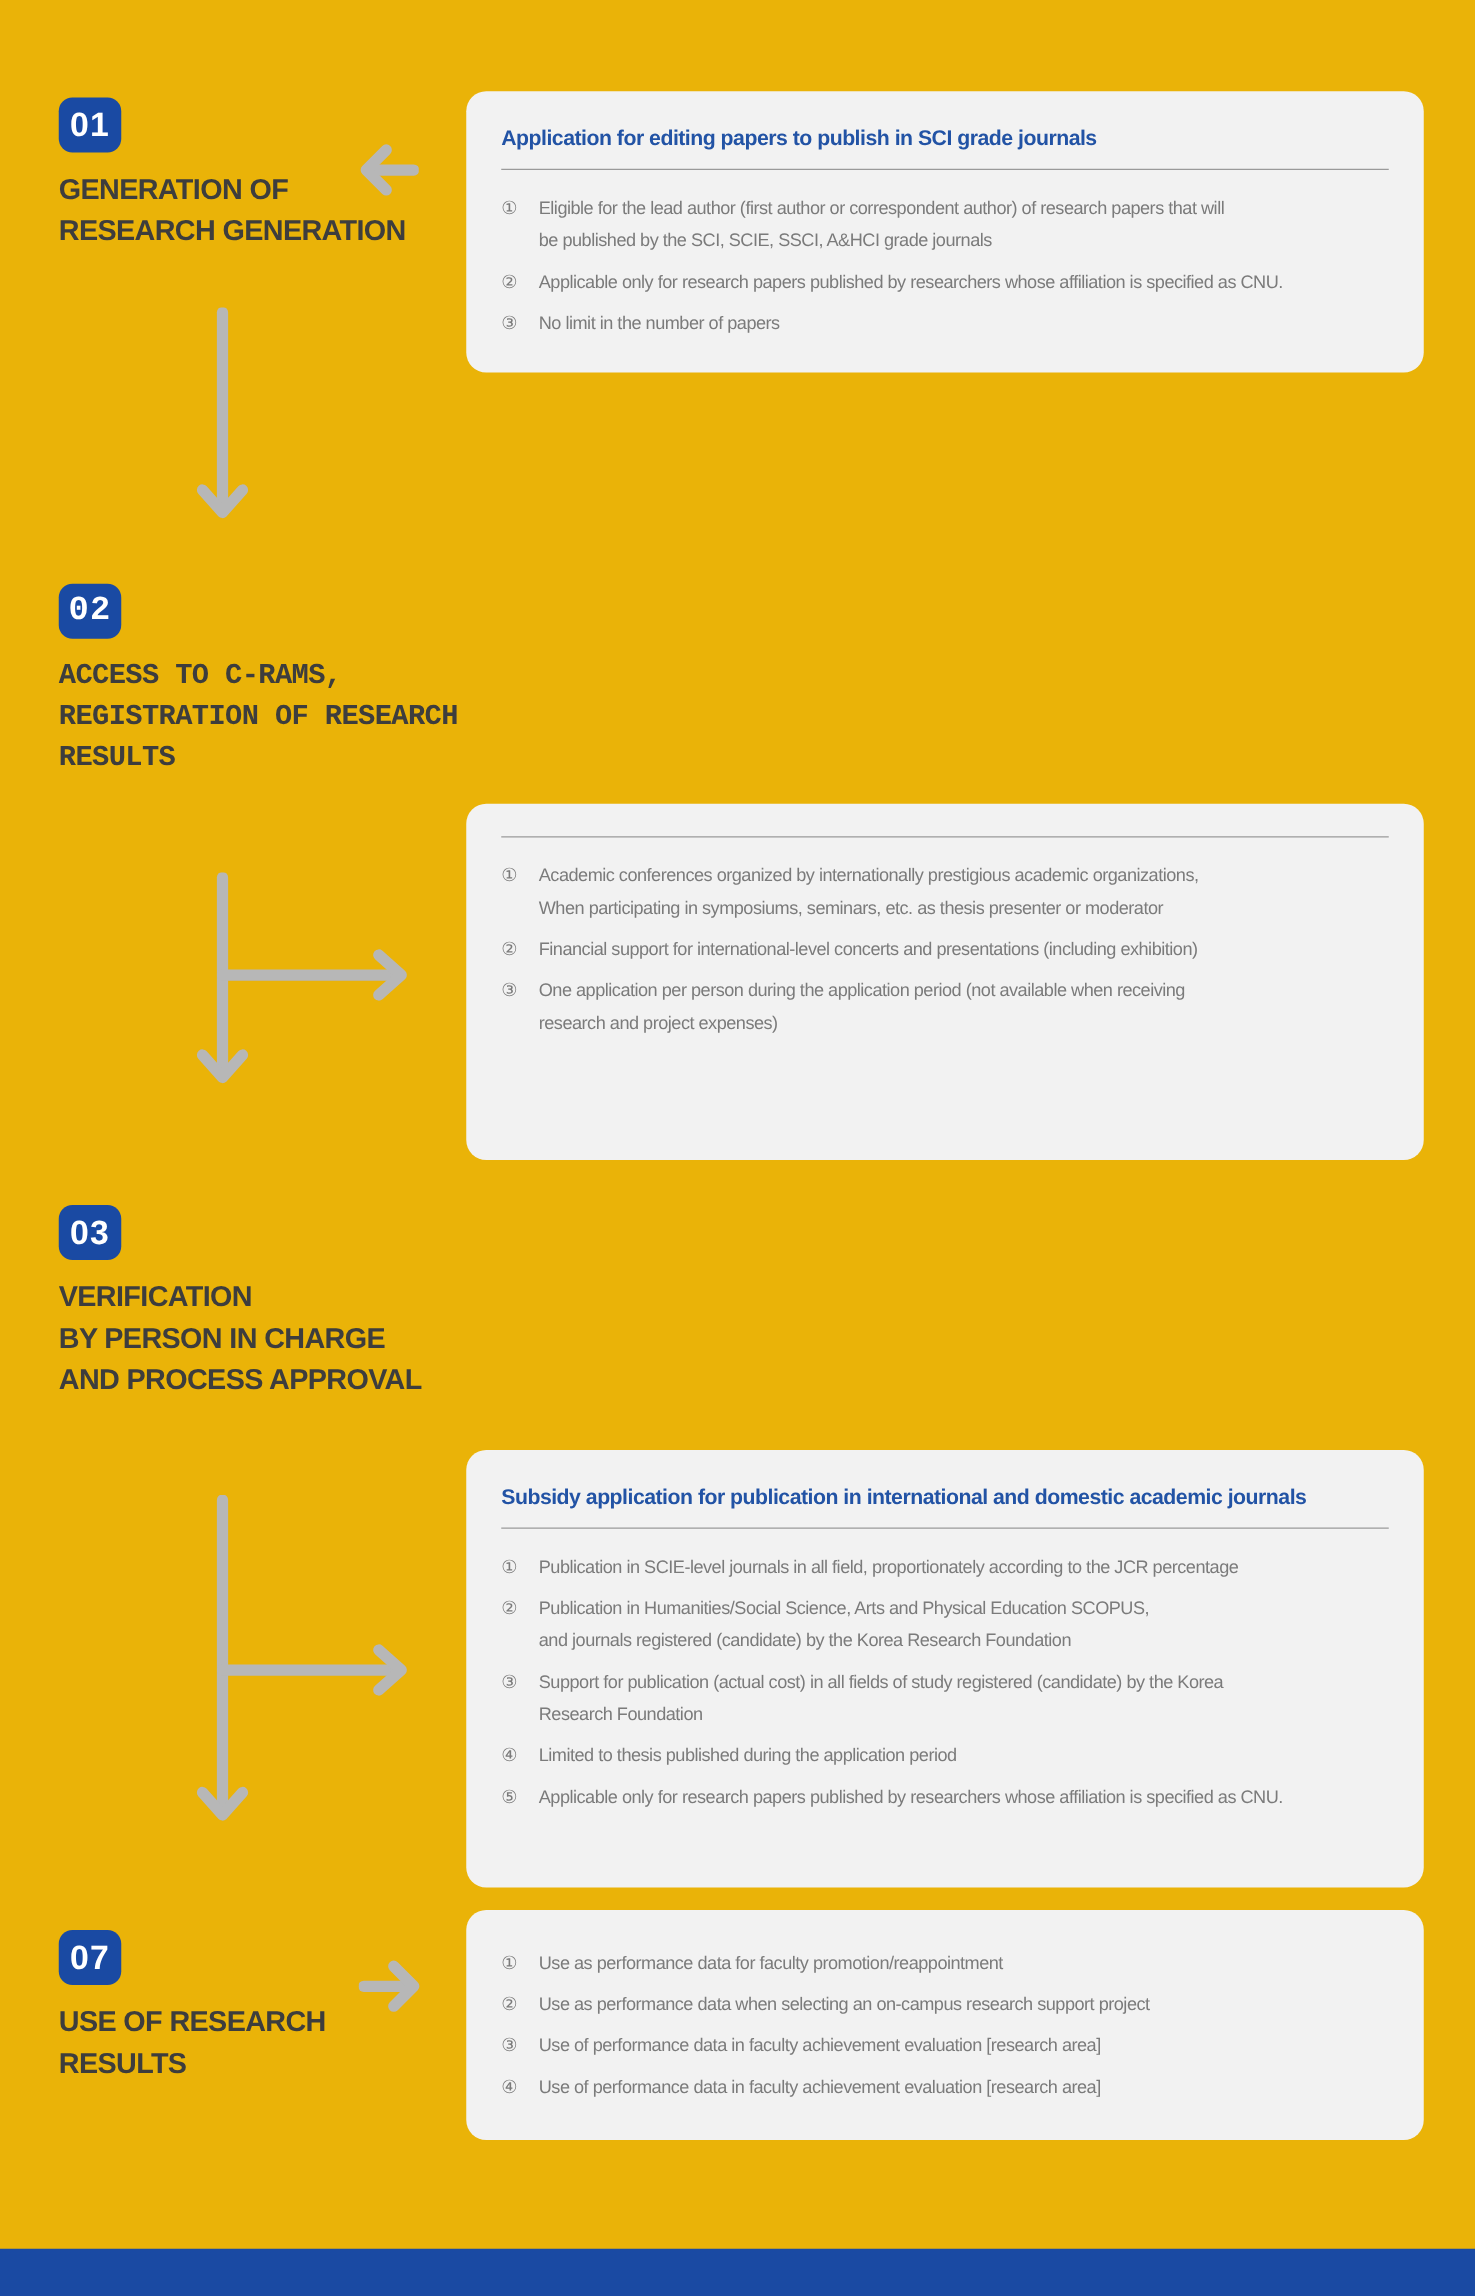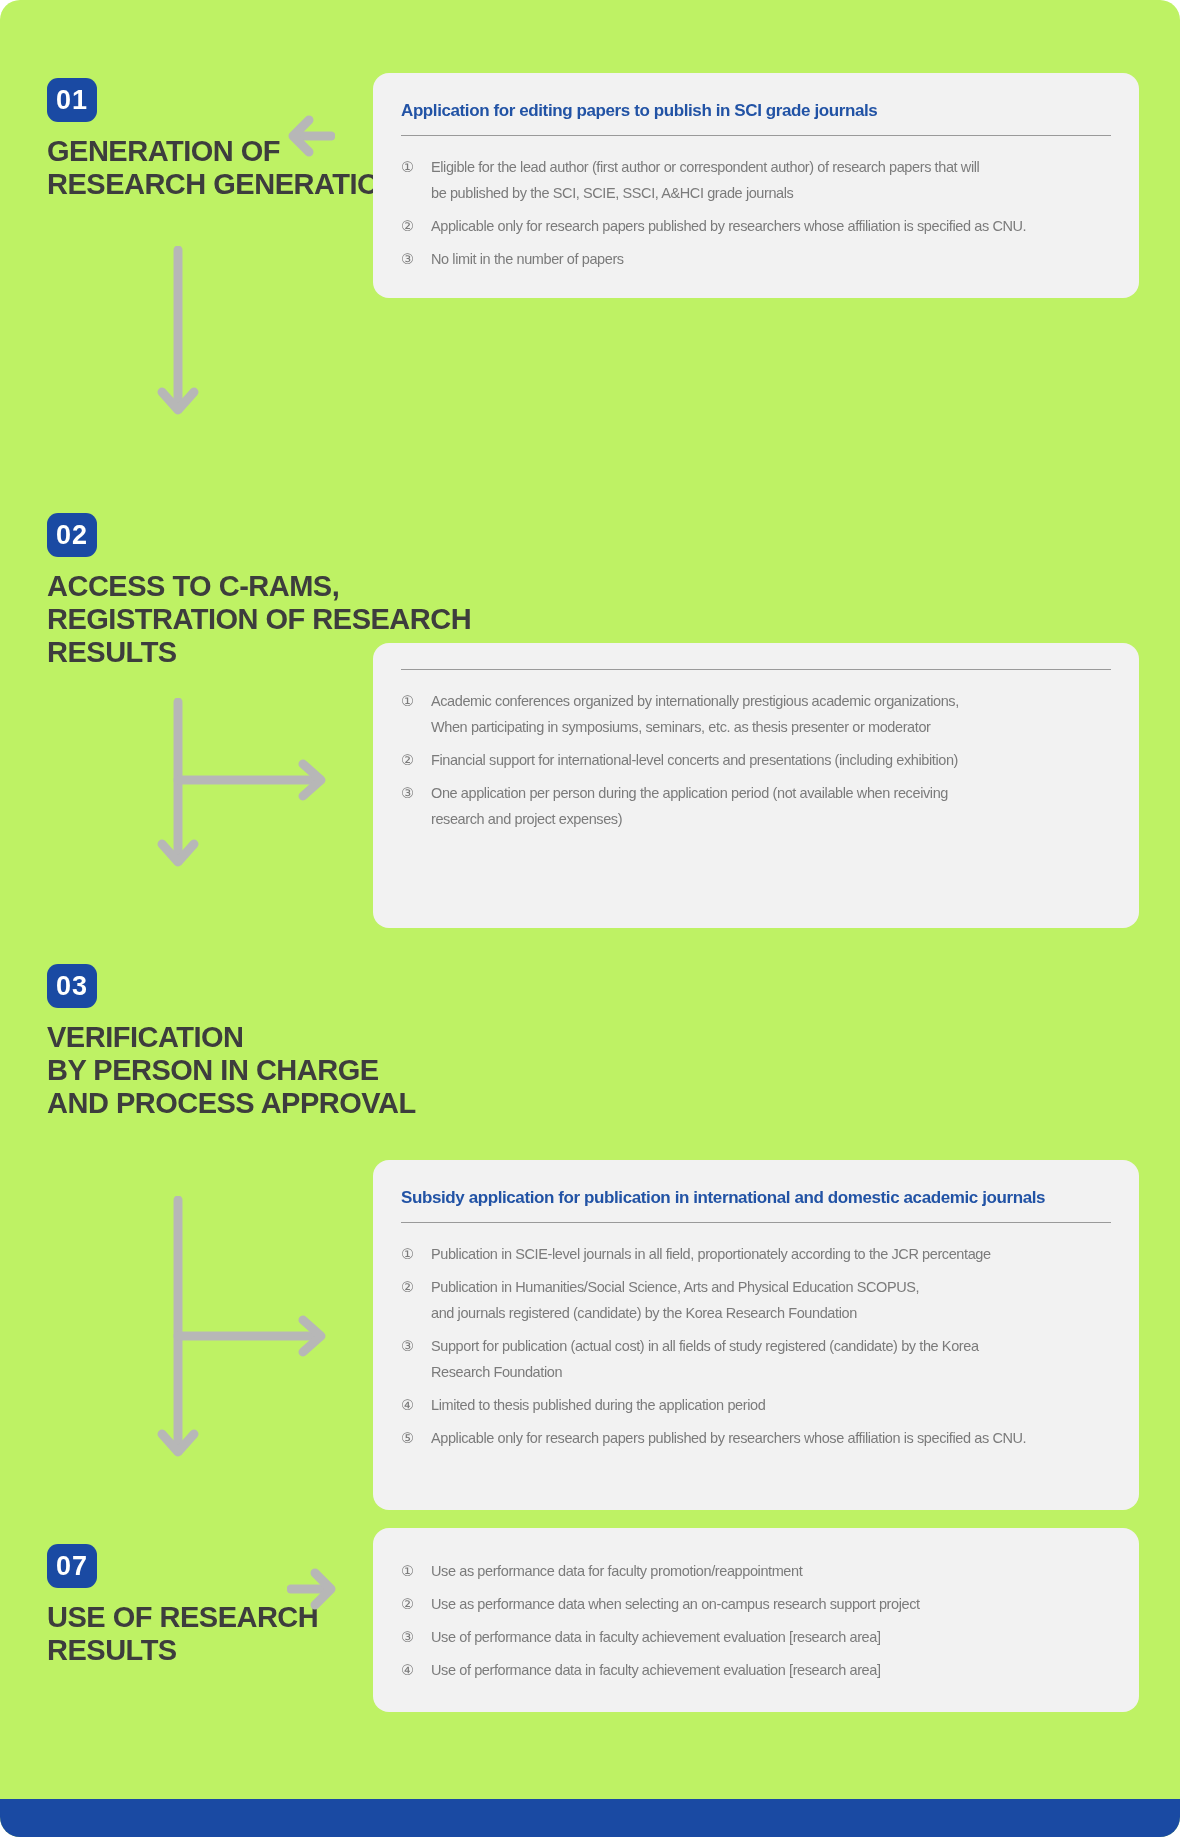"01" .canvas { background: #bef264 -> #eab308; border-radius: 20px -> none }
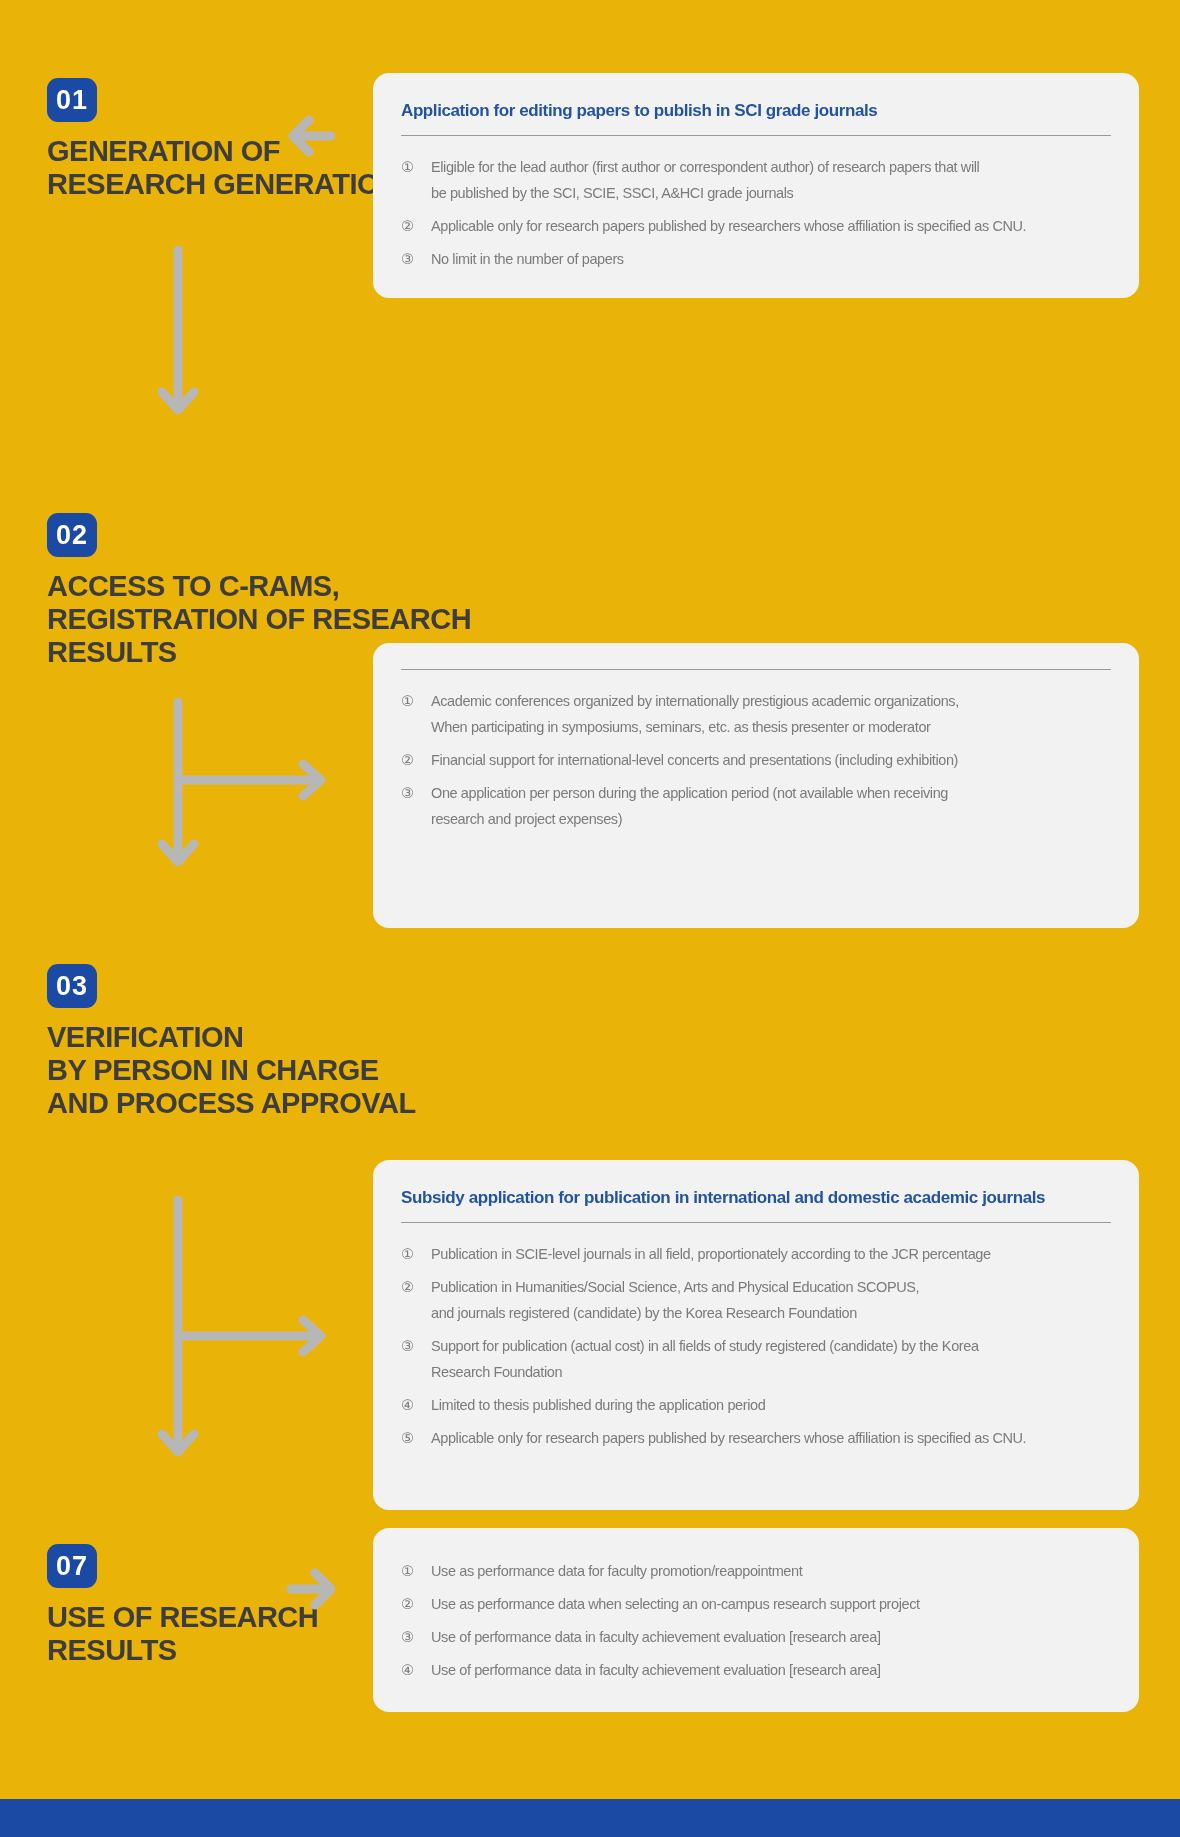"GENERATION OF" .step-title { font-size: 29px -> 23px }
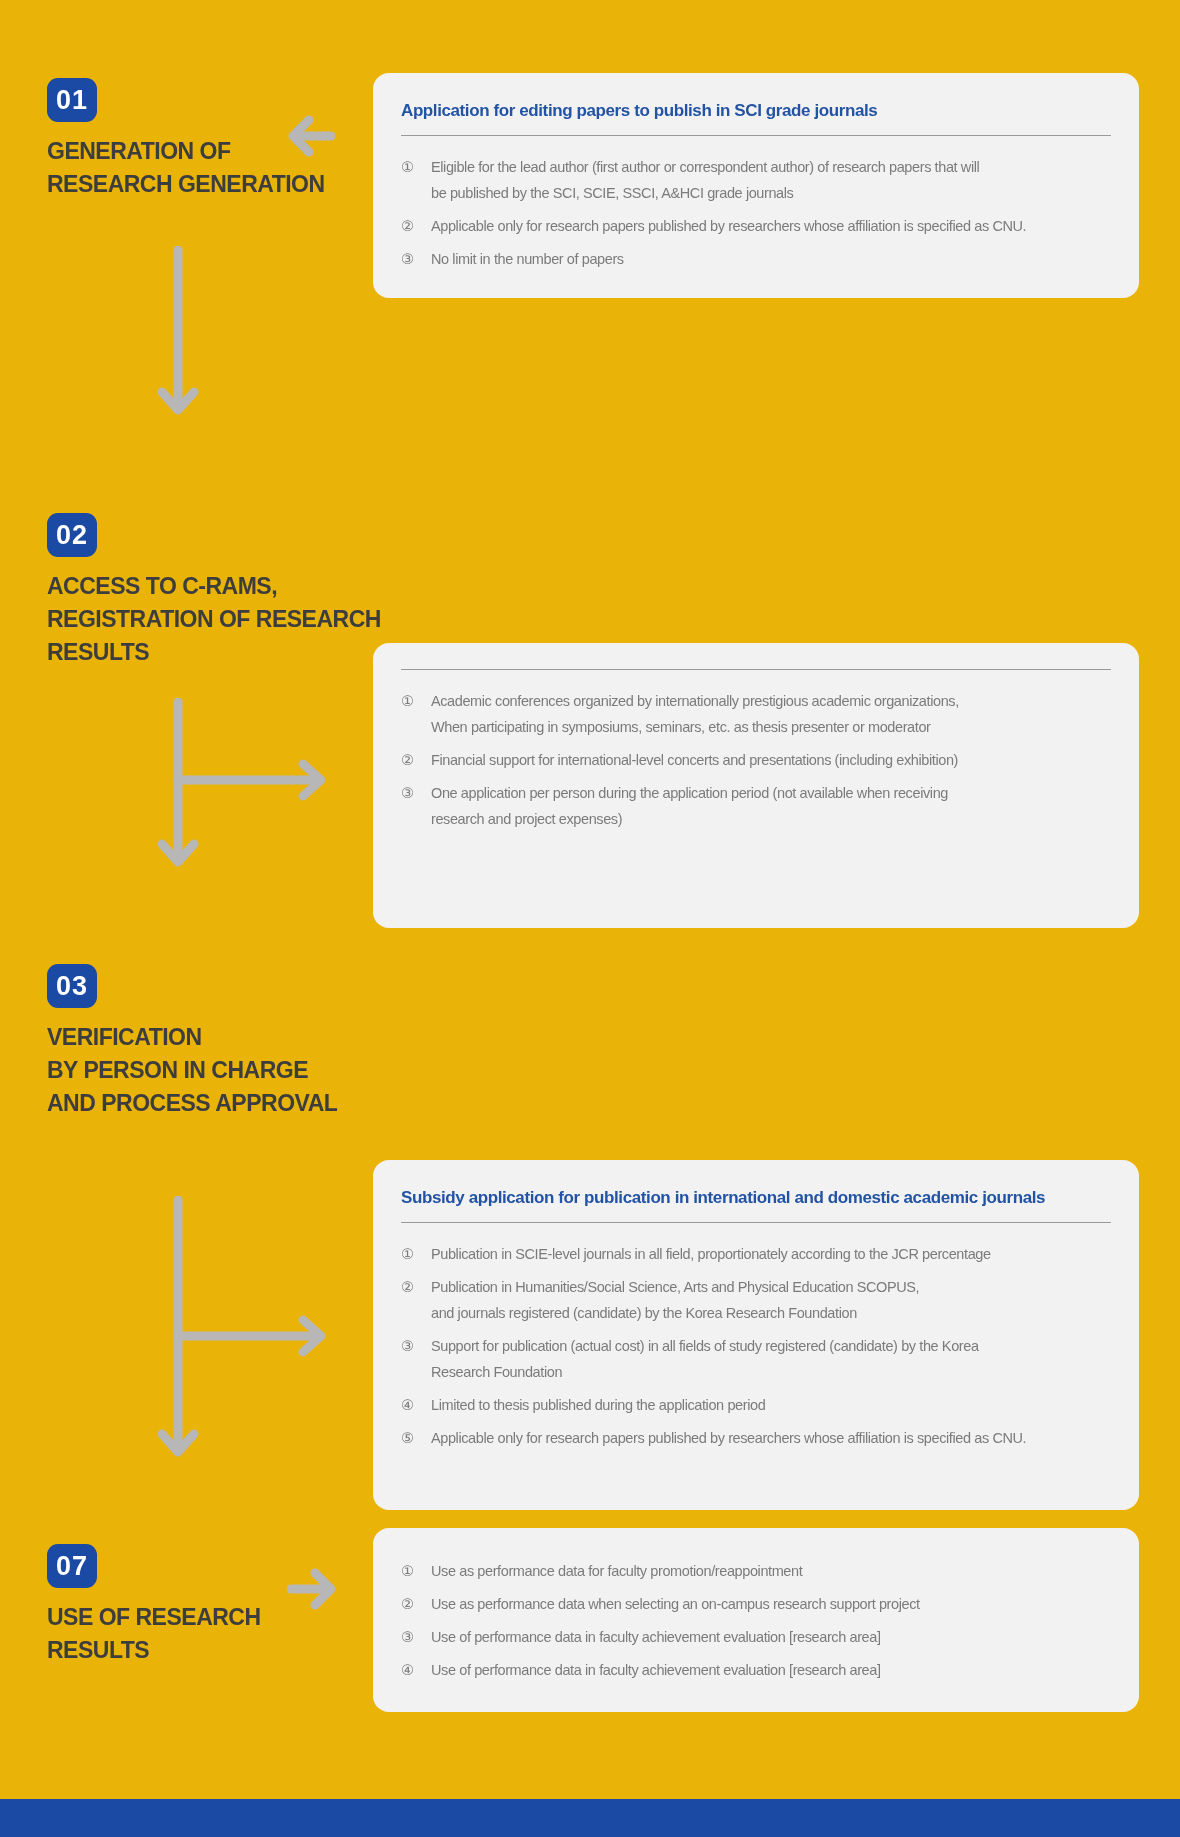"02" div.step { font-family: none -> Liberation Mono, monospace; top: 513px -> 467px }
